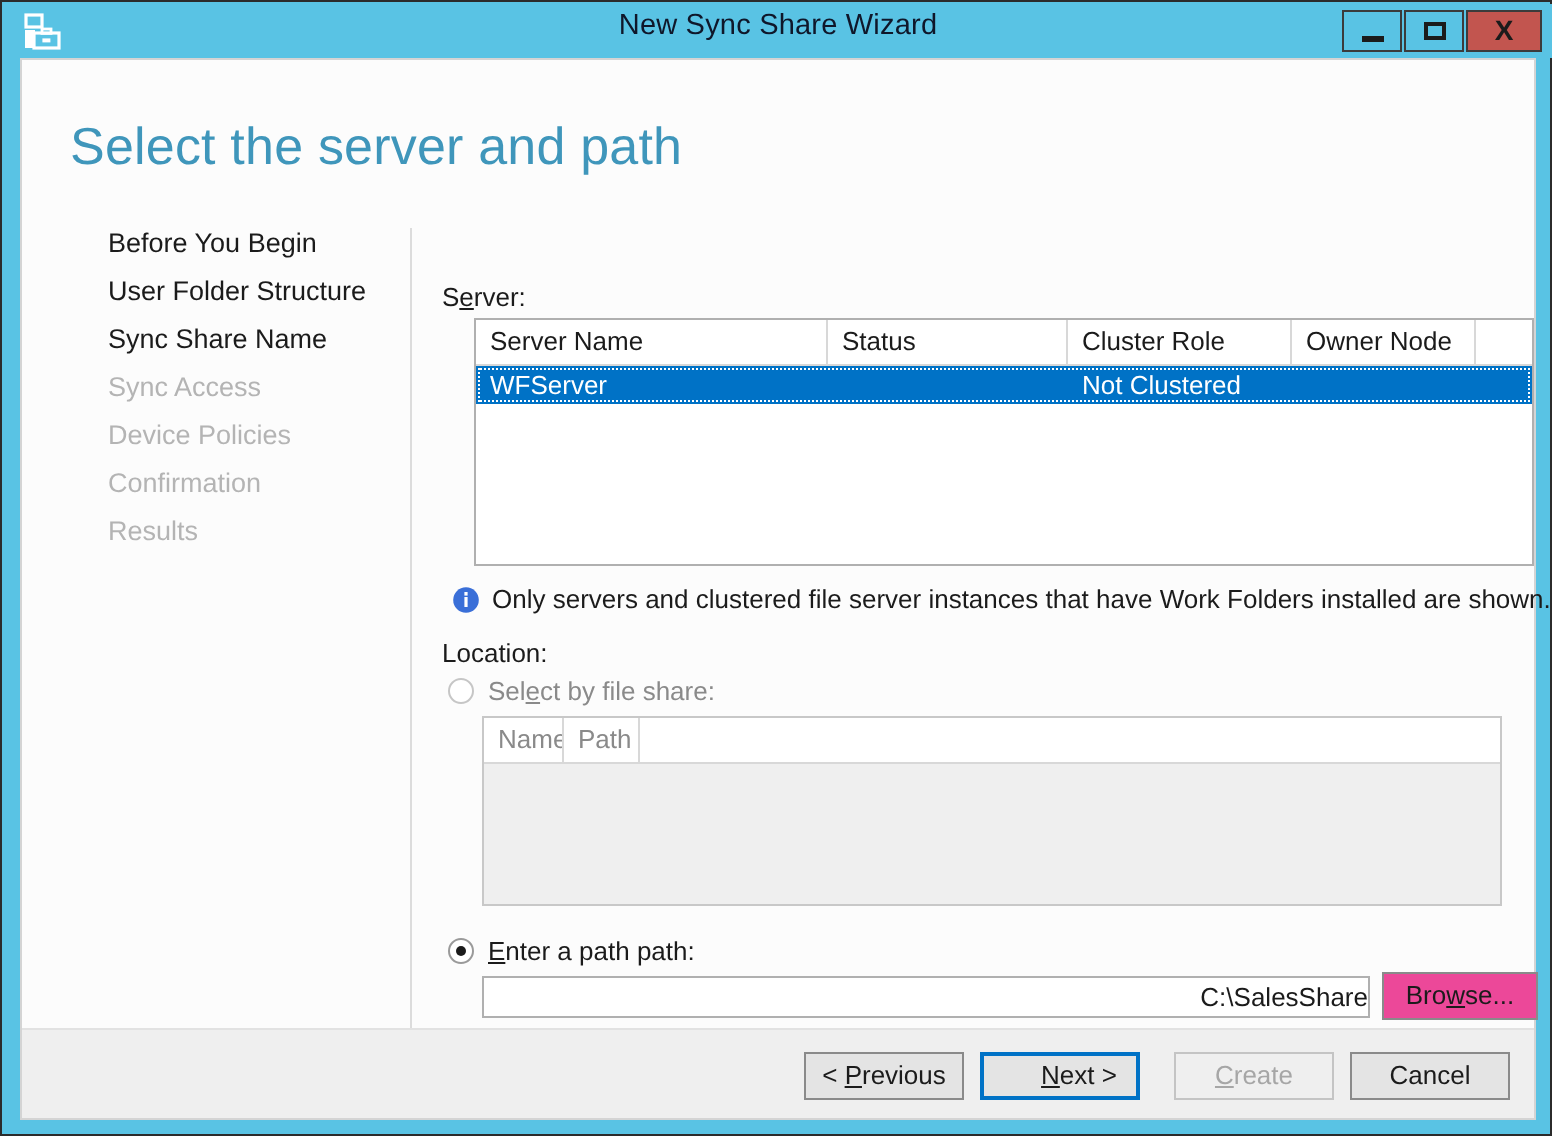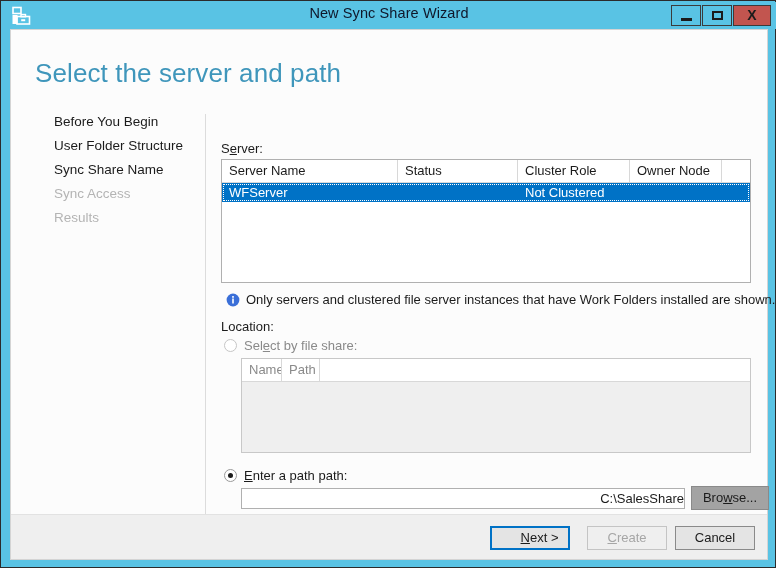"Server Name" #server-list { left: 0px -> 16px }
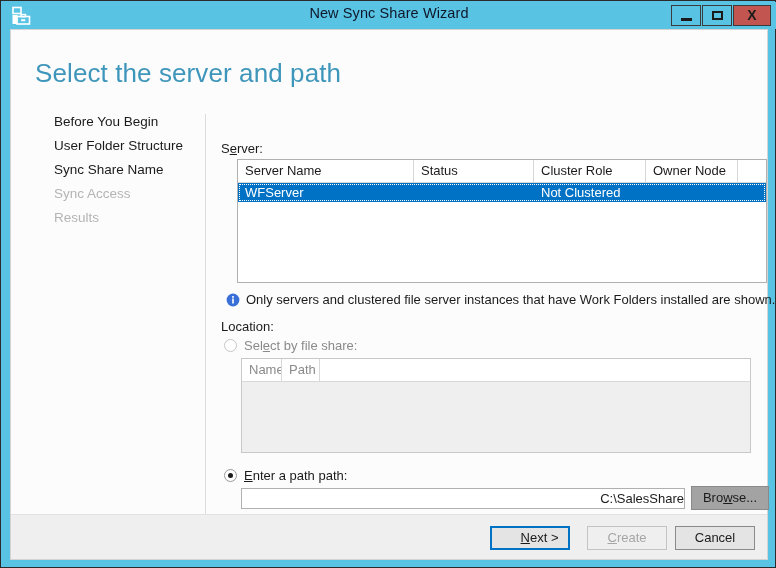"Device Policies" div.nav-item { html: none -> <div><span>Device Policies</span></div> }
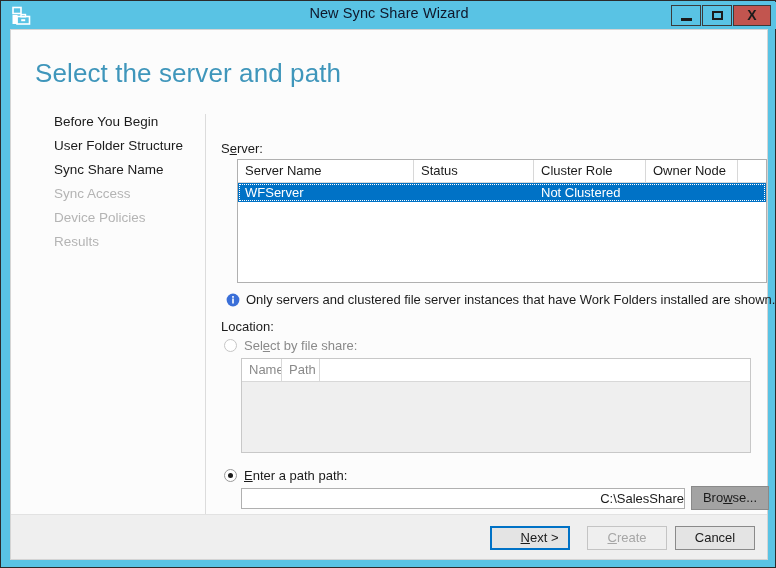"Confirmation" div.nav-item { html: none -> <div><span>Confirmation</span></div> }
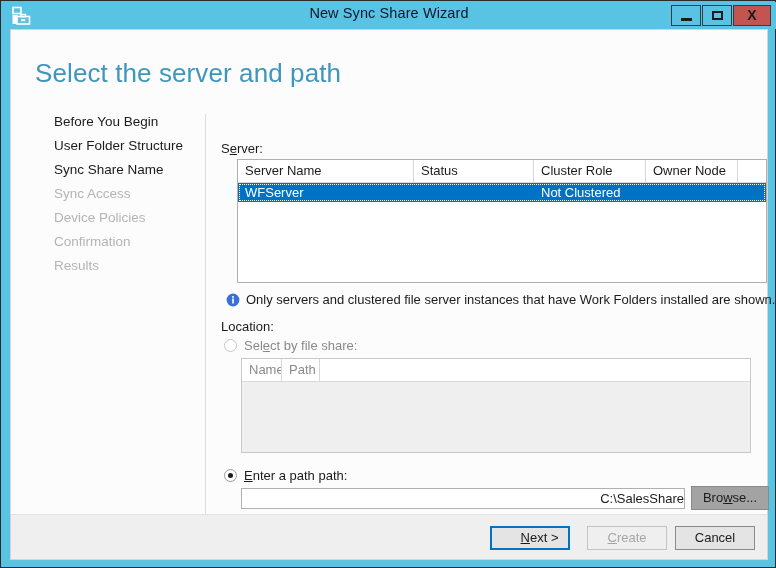"Browse..." #browse-button { background: #a3a3a3 -> #ec4899 }
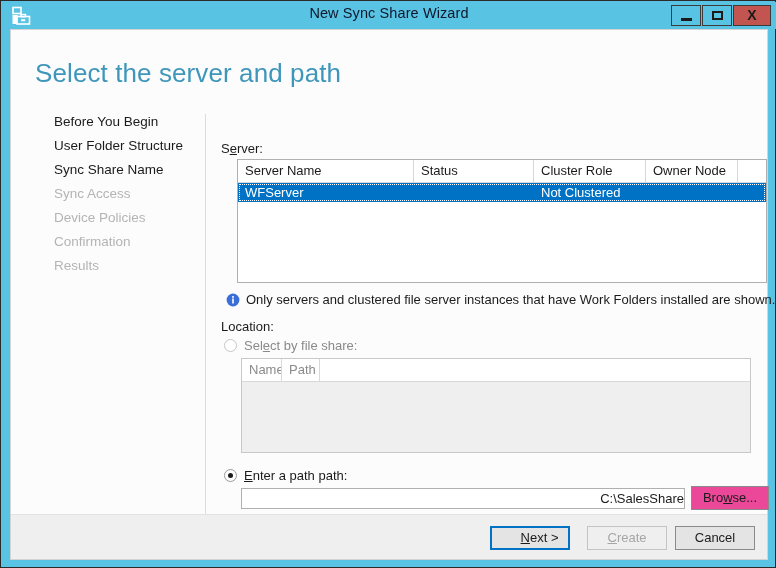"< Previous" div.footer-btn { html: none -> <div><span>&lt; </span><span>P</span><span>revious</span></div> }
